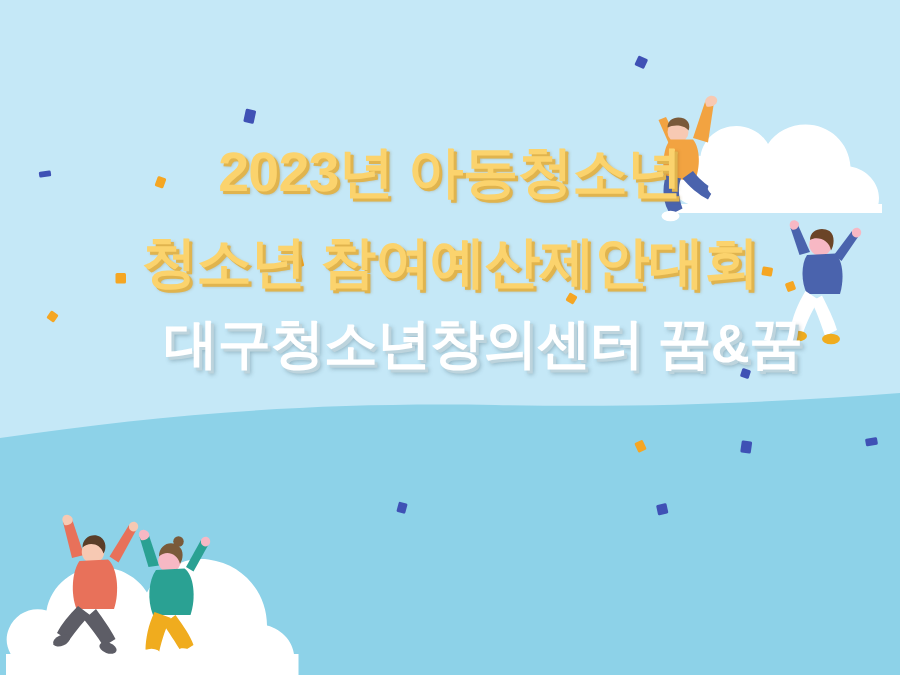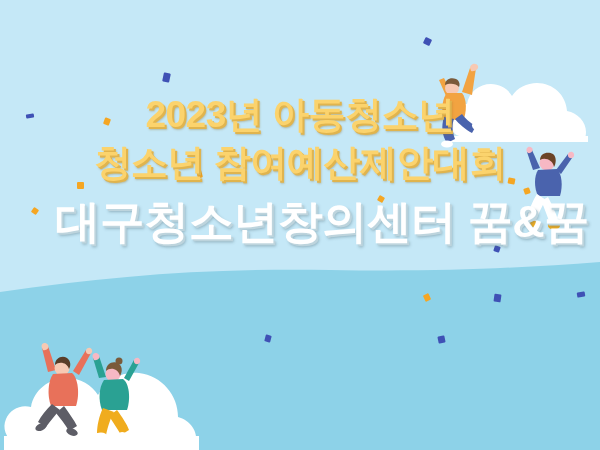"청소년 참여예산제안대회" .l2 { margin-top: none -> 12px }
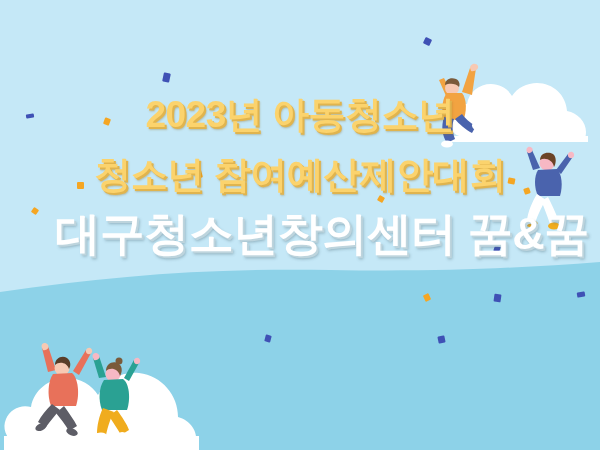"대구청소년창의센터 꿈&꿈" .line-white { font-size: 45px -> 36px }
